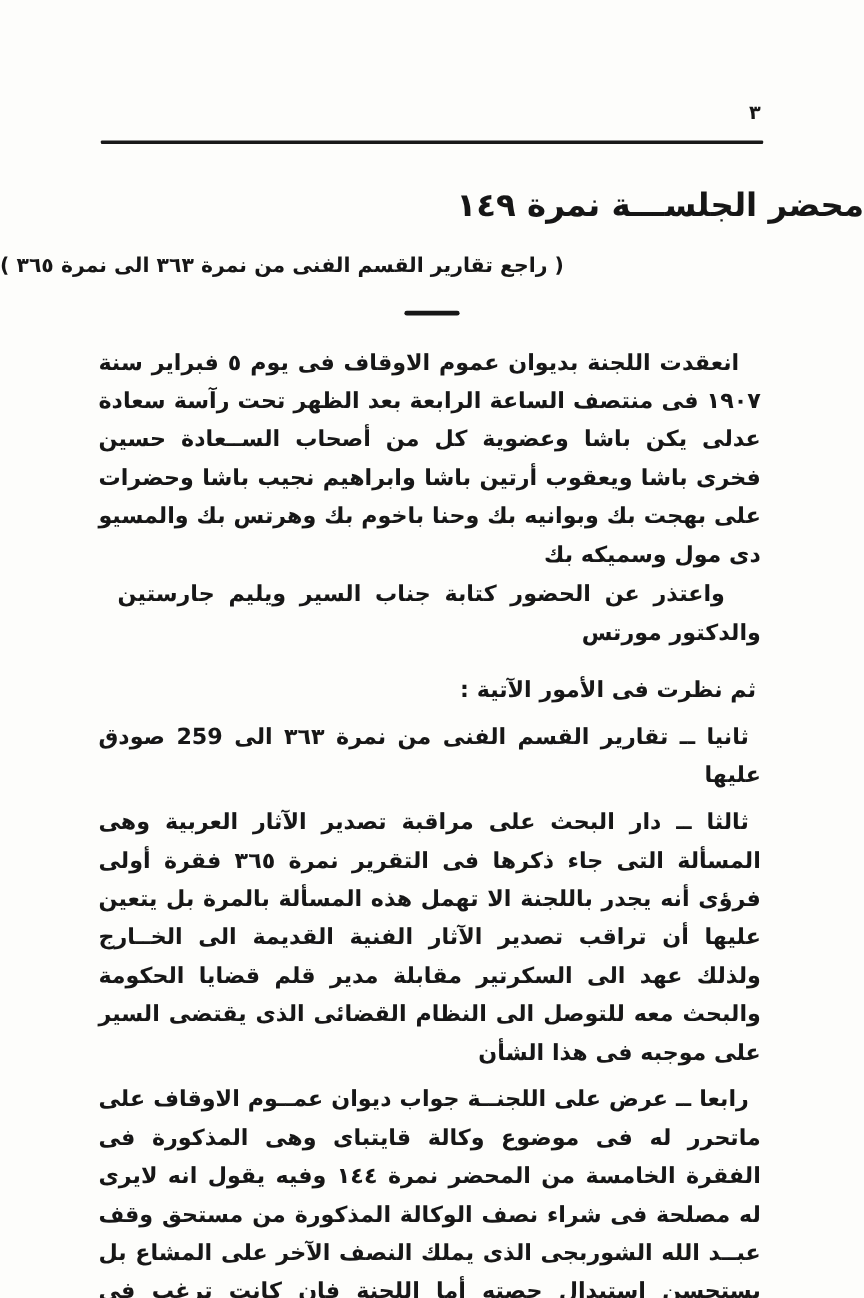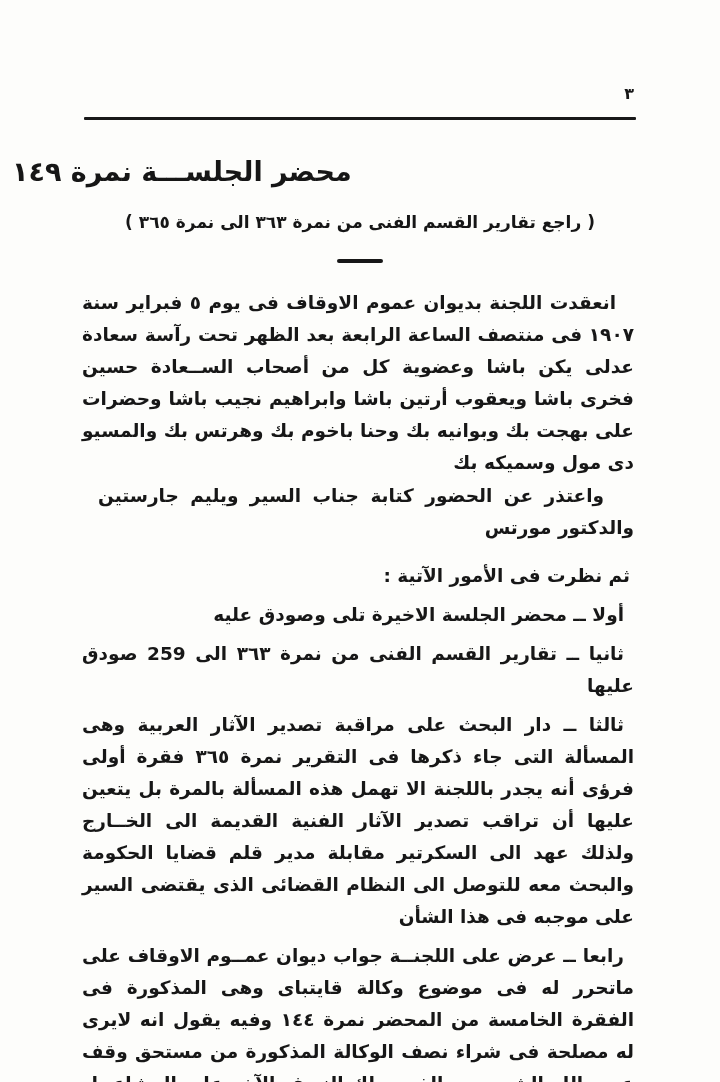"محضر الجلســـة نمرة ١٤٩" .session-title { padding-left: 12px -> none; text-align: left -> right }
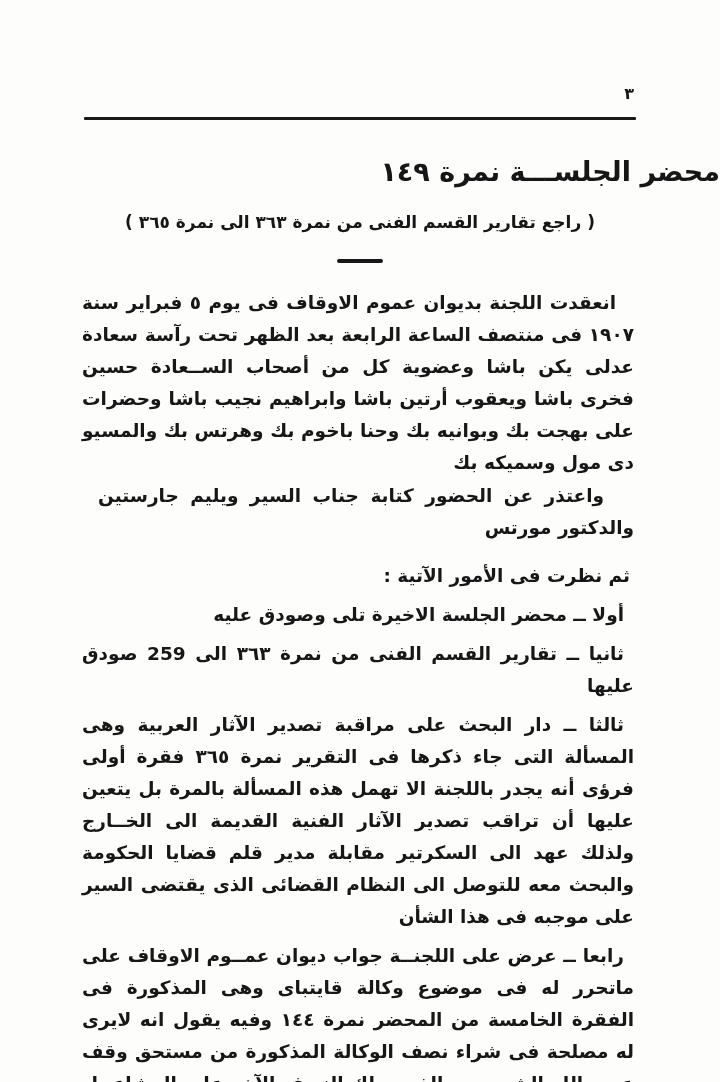"( راجع تقارير القسم الفنى" .session-subtitle { text-align: center -> left }
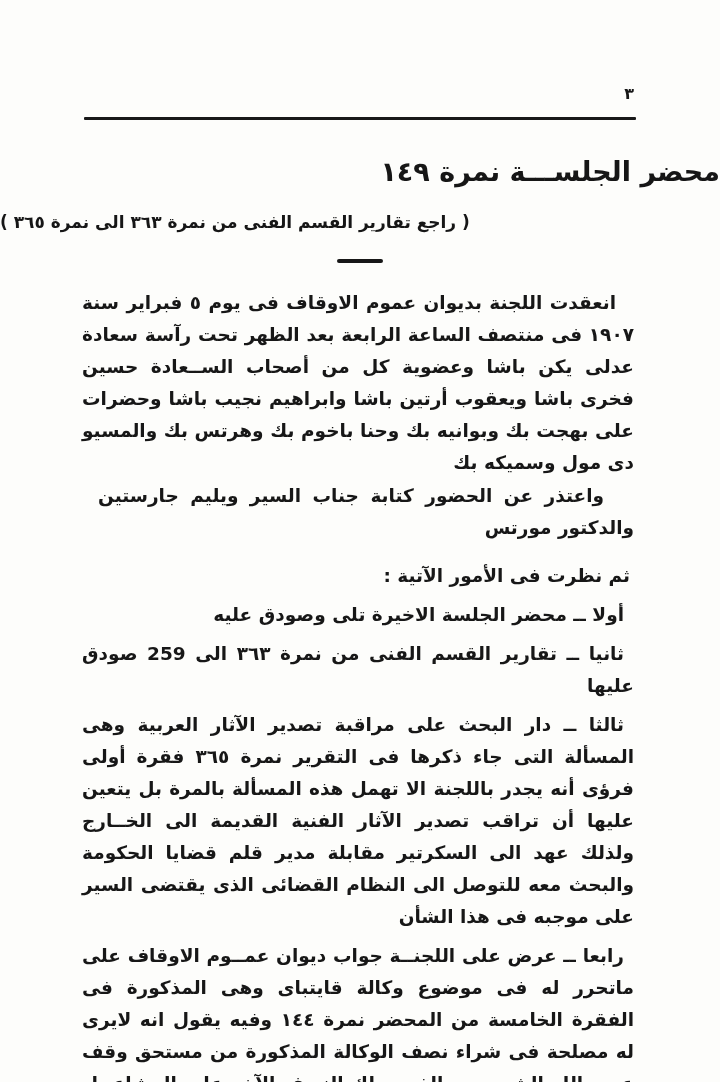"أولا ــ محضر الجلسة الاخيرة" p.para { html: <p>أولا ــ محضر الجلسة الاخيرة تلى وصودق عليه</p> -> none }
